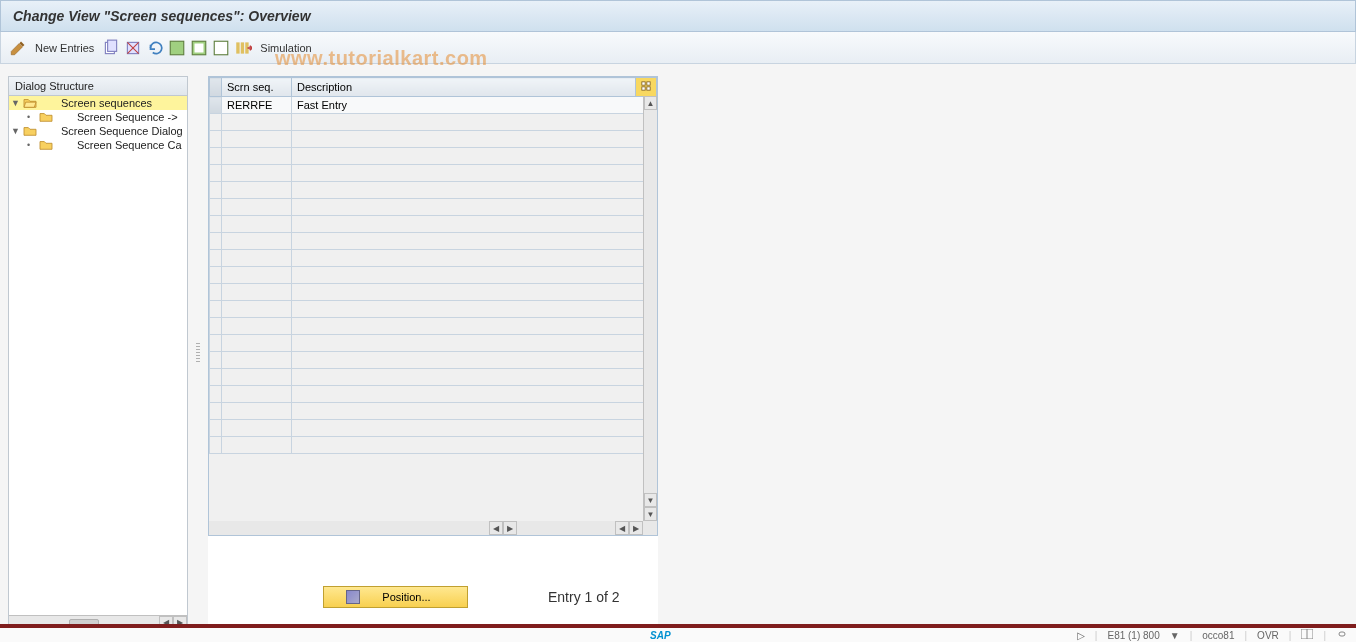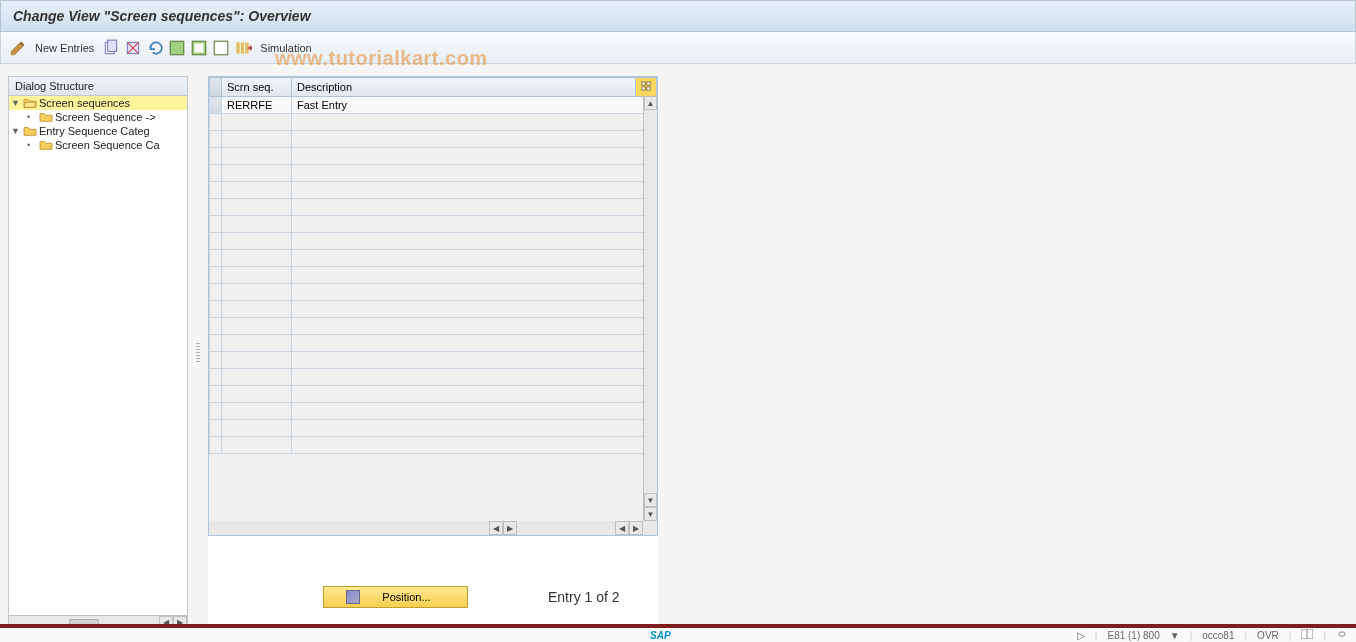"Screen sequences" .tree-label { margin-left: none -> 22px }
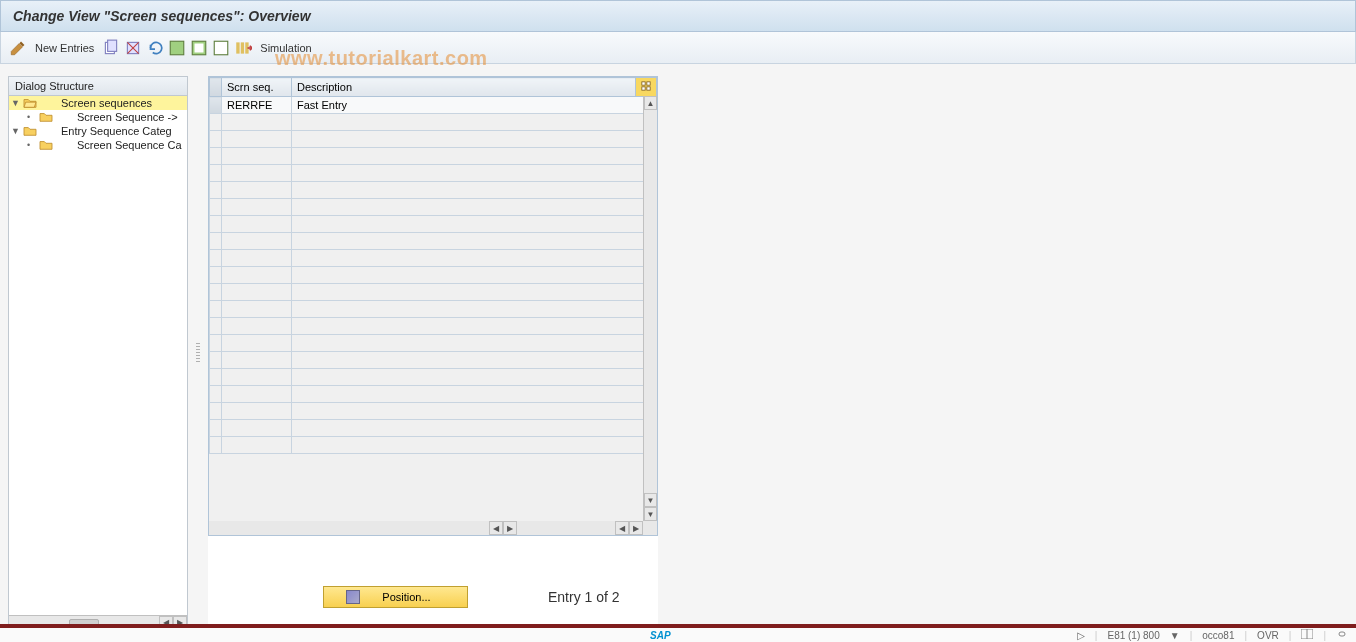"Entry Sequence Categ" span.tree-label { text: Entry Sequence Categ -> Screen Sequence Dialog }
